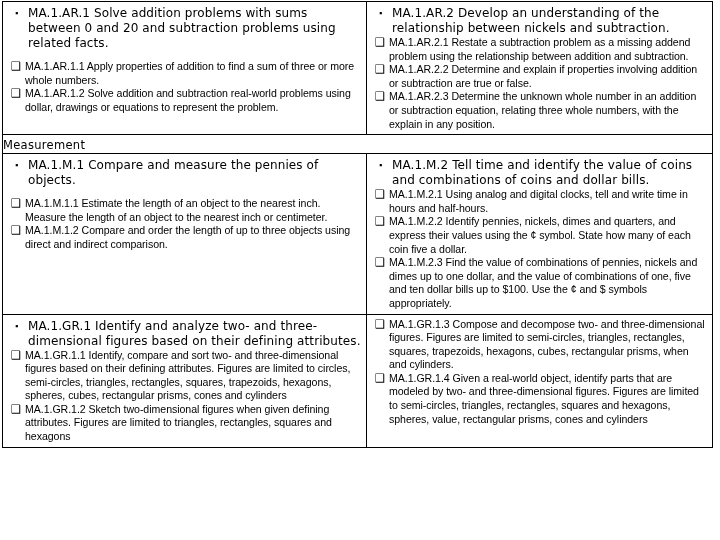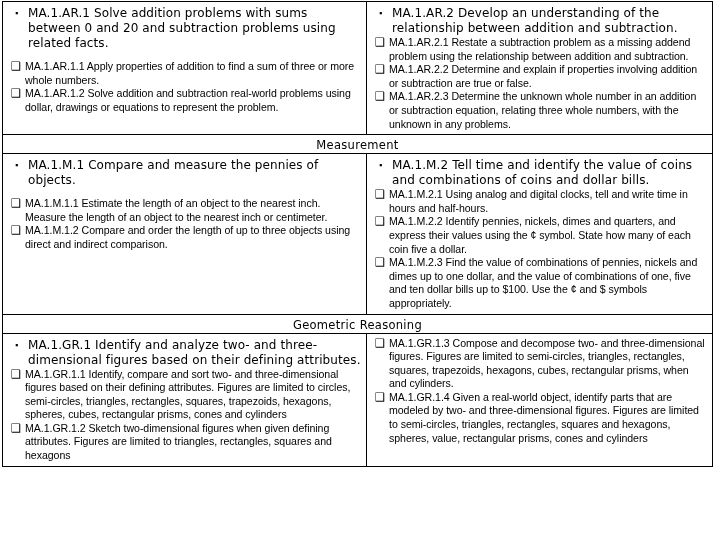"MA.1.AR.2 Develop an understanding of" span.btext { text: addition -> nickels }
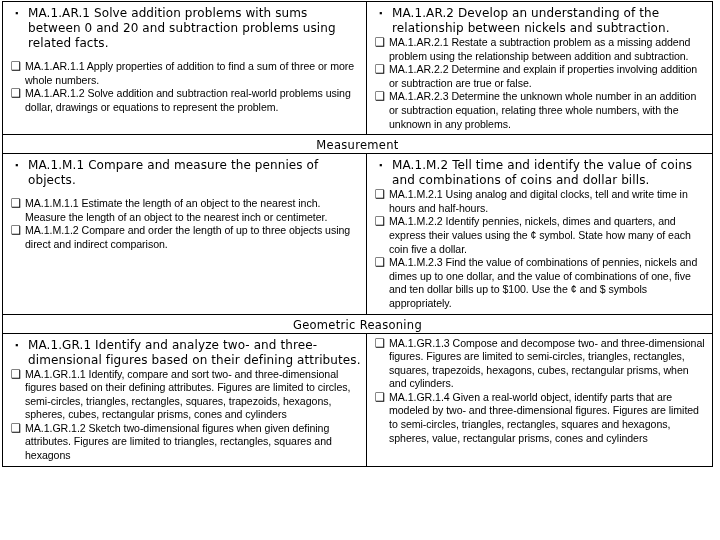"MA.1.AR.2.3 Determine the unknown whole" span.ctext { text: unknown in any problems -> explain in any position }
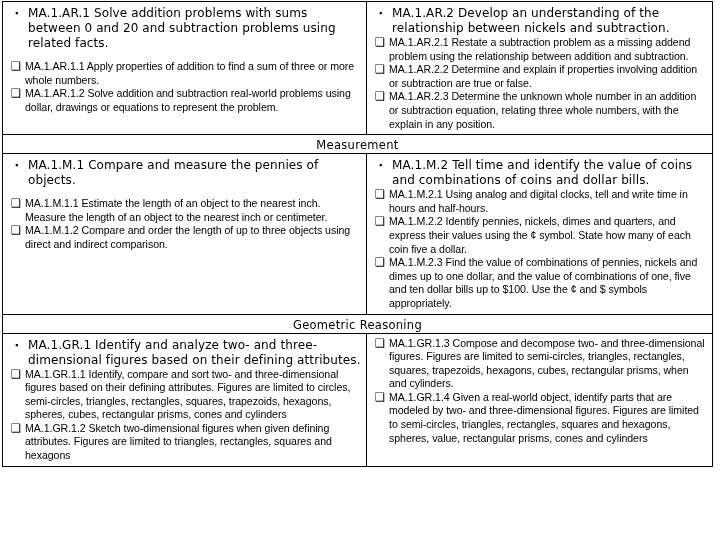"Measurement" td.section-header { text-align: center -> left }
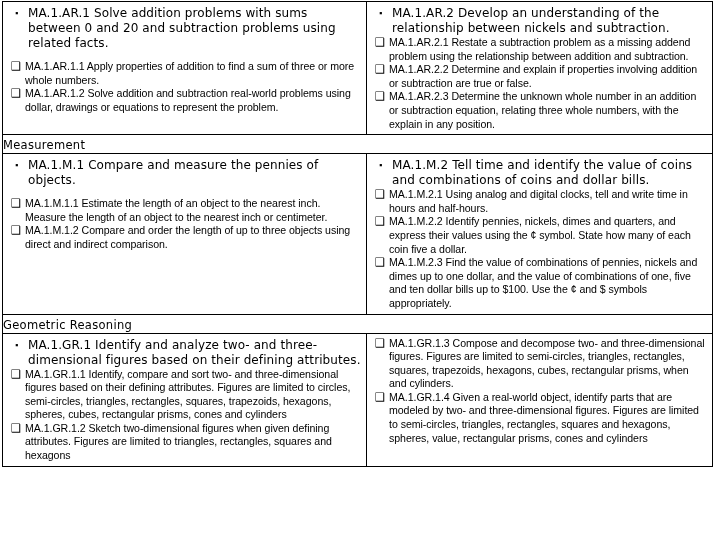"Geometric Reasoning" tr { html: <tr> <td><span>Geometric Reasoning</span></td> </tr> -> none }
